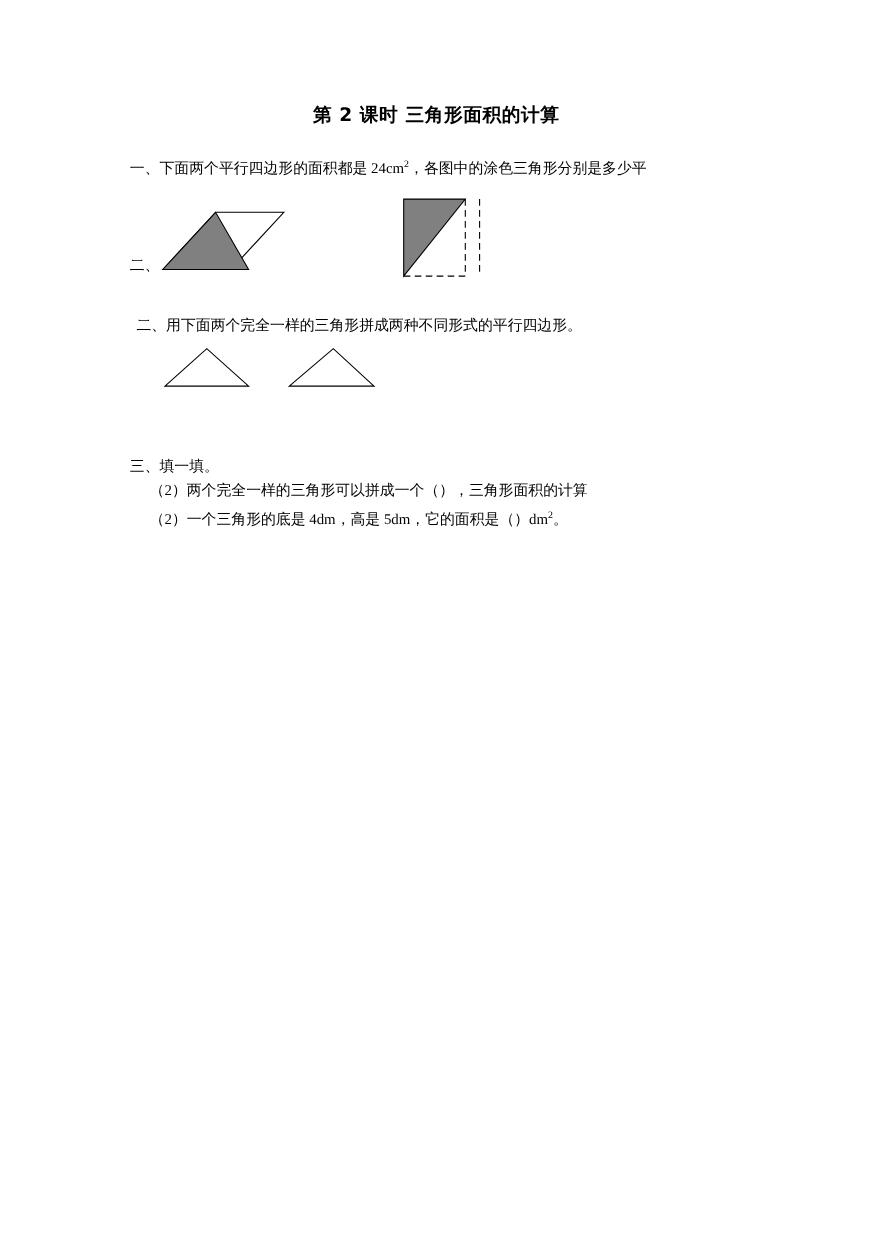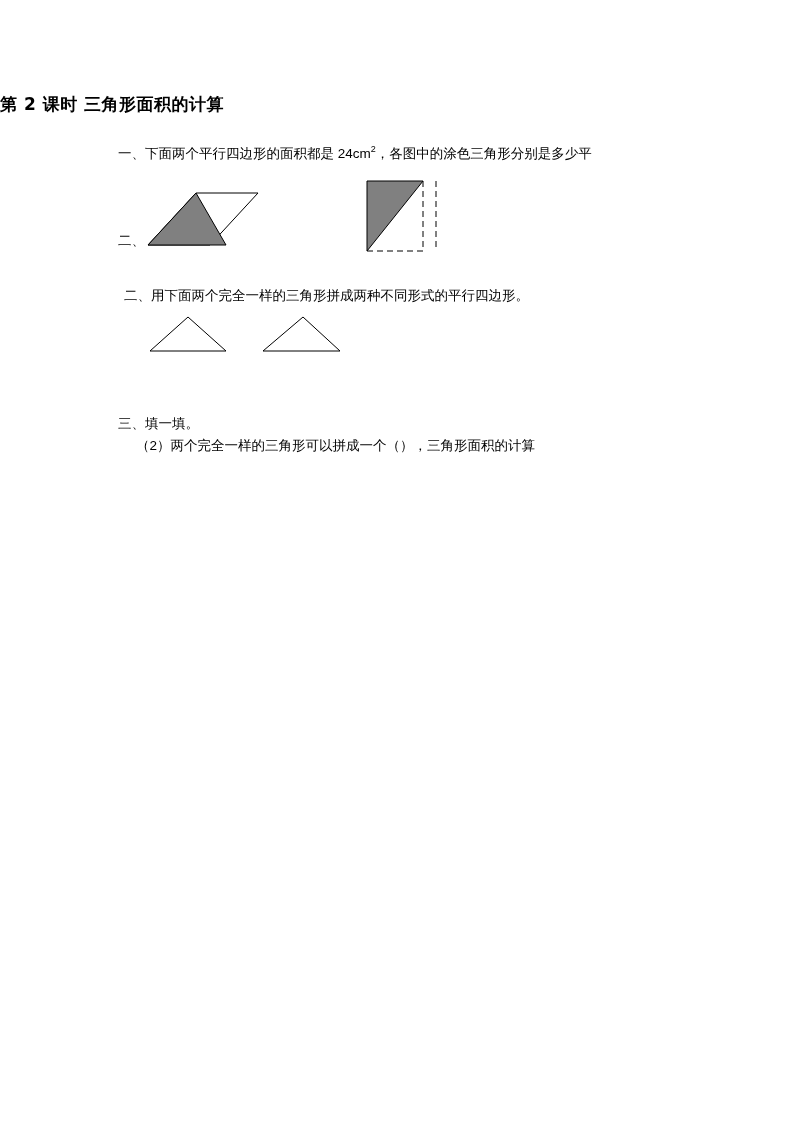"第 2 课时 三角形面积的计算" .title { text-align: none -> center }
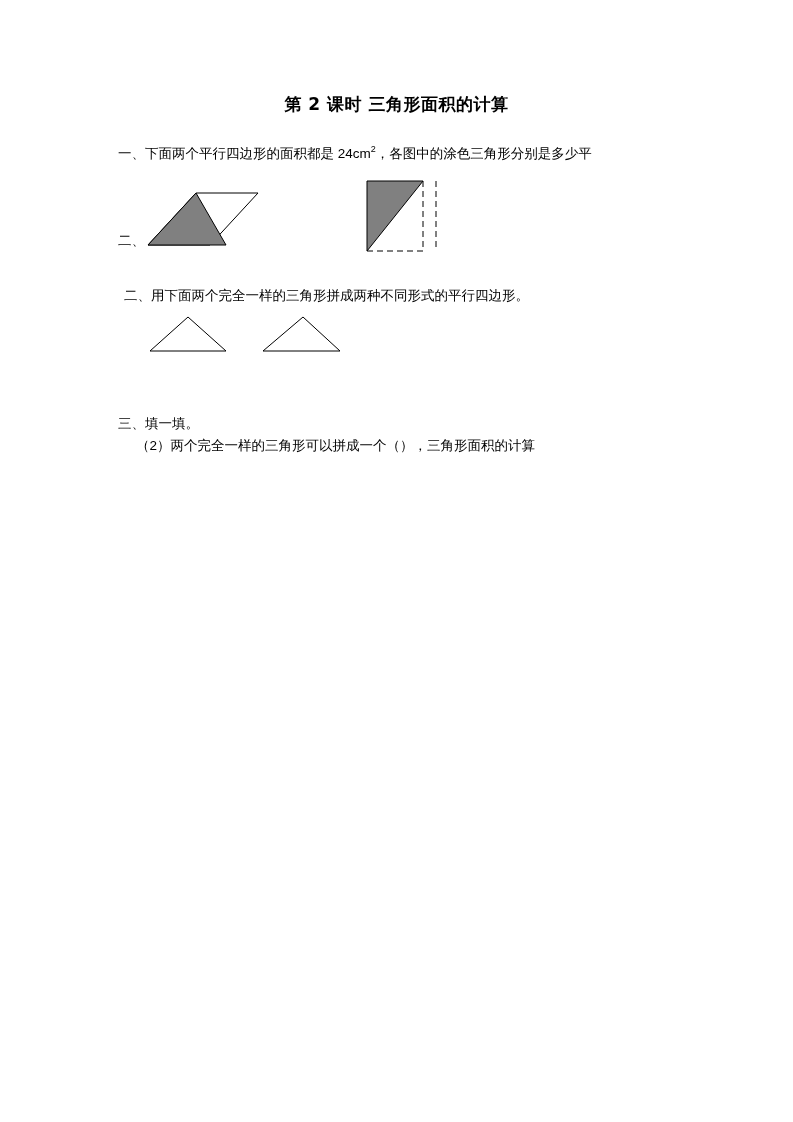"一、下面两个平行四边形的面积都是 24cm2，各图中的涂色三角形分别是多少平" .body-text { font-family: Liberation Sans, sans-serif -> Liberation Serif, serif }
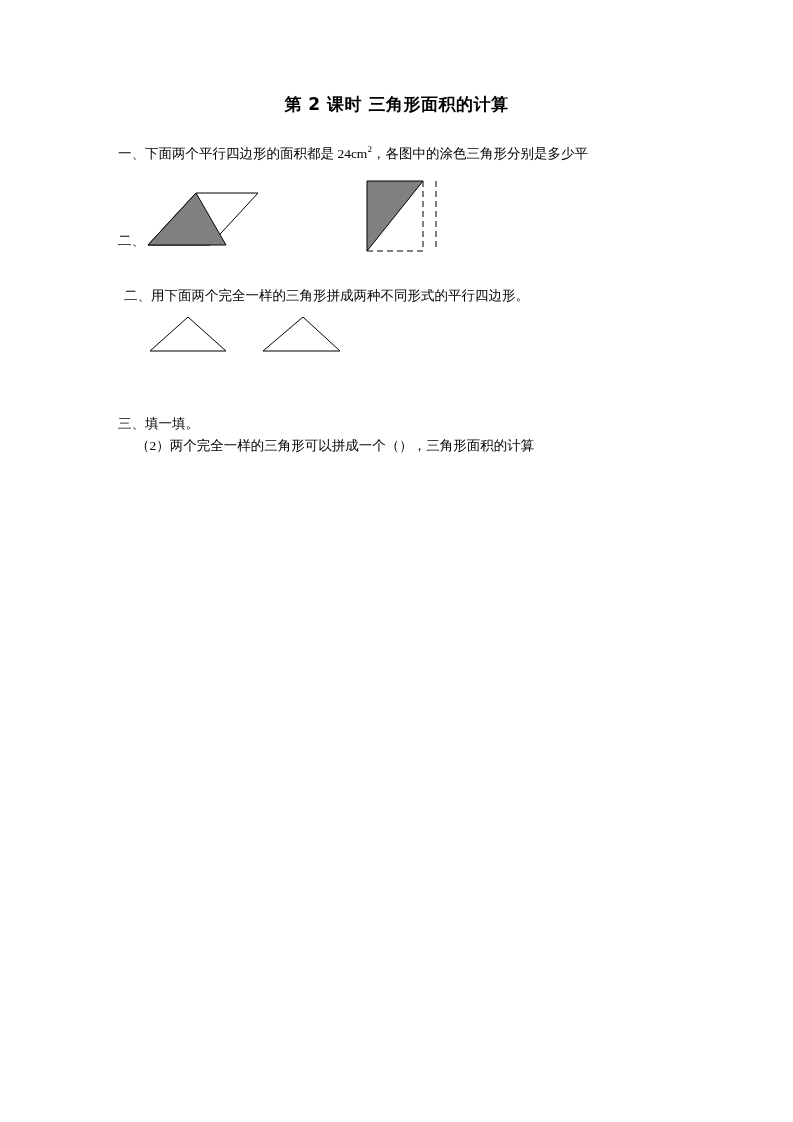"（2）一个三角形的底是 4dm，高是 5dm，它的面积是（）dm2。" div.indent { html: none -> <div> <span>（2）一个三角形的底是 4dm，高是 5dm，它的面积是（</span><span>）dm</span><span>2</span><span>。</span> </div> }
